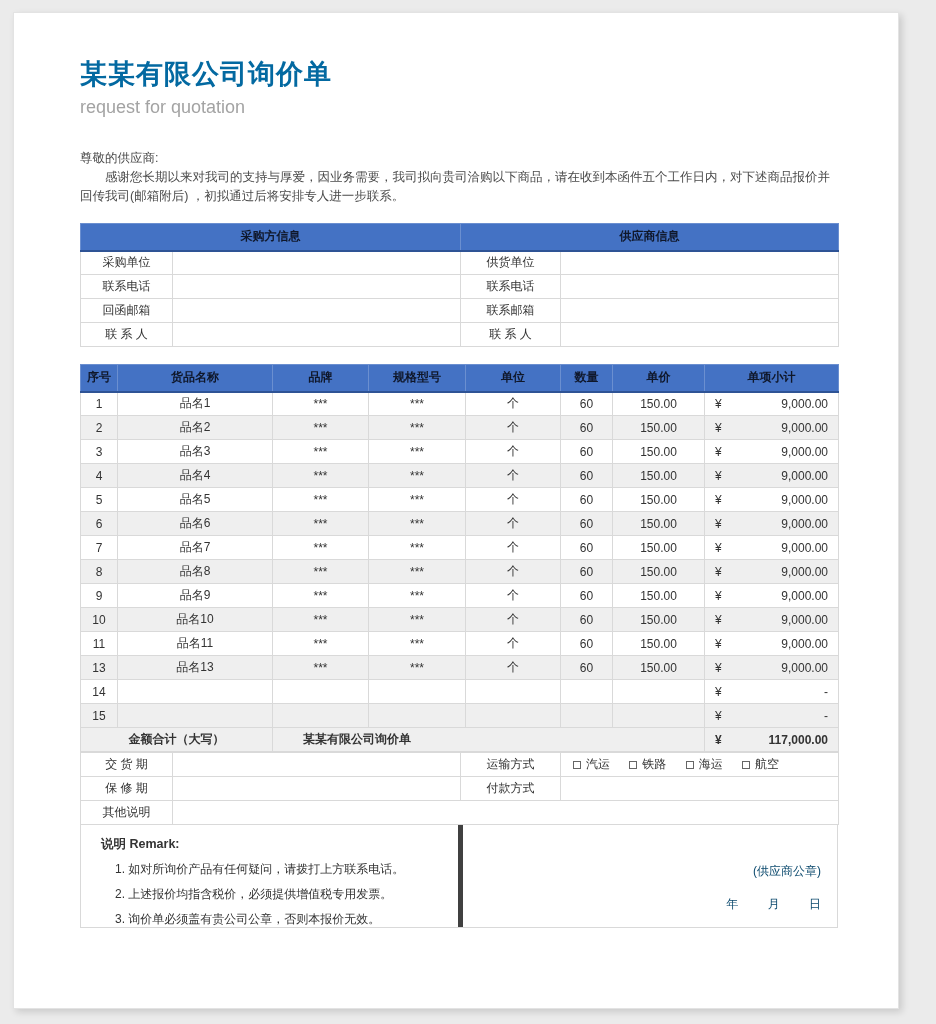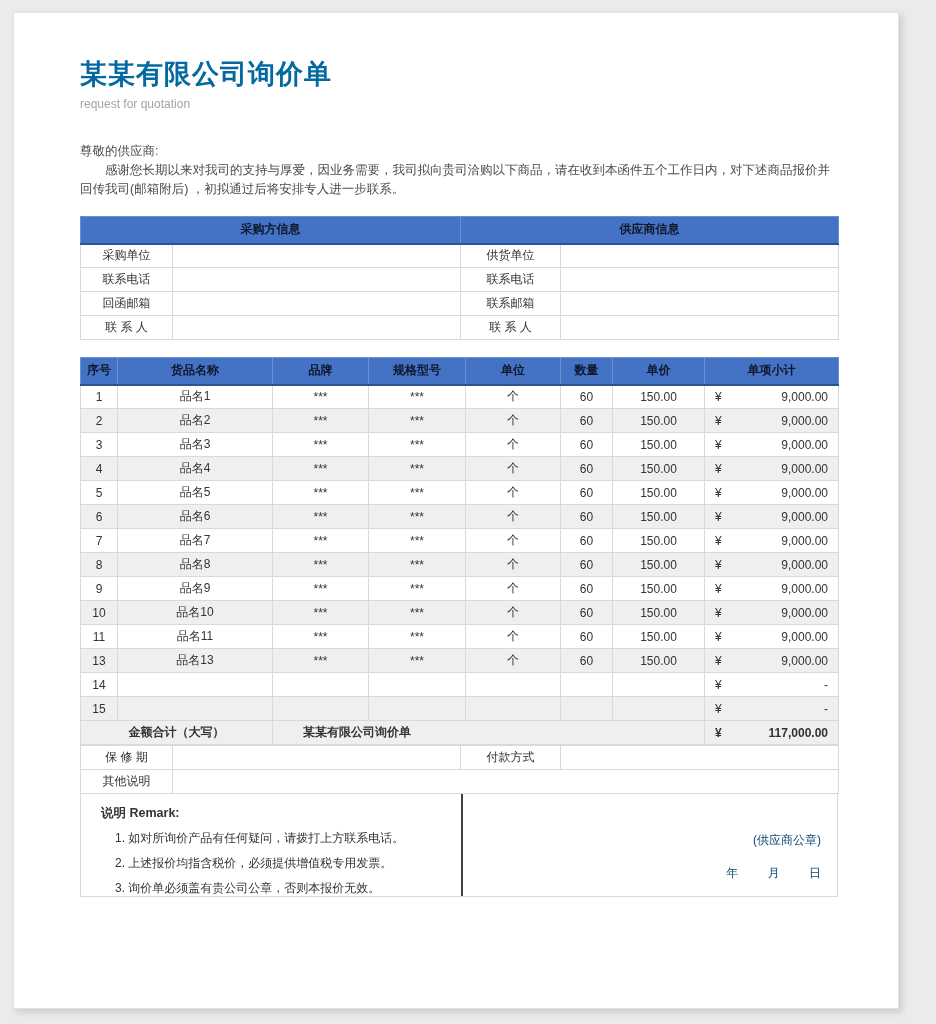"request for quotation" .subtitle { font-size: 12px -> 18px }
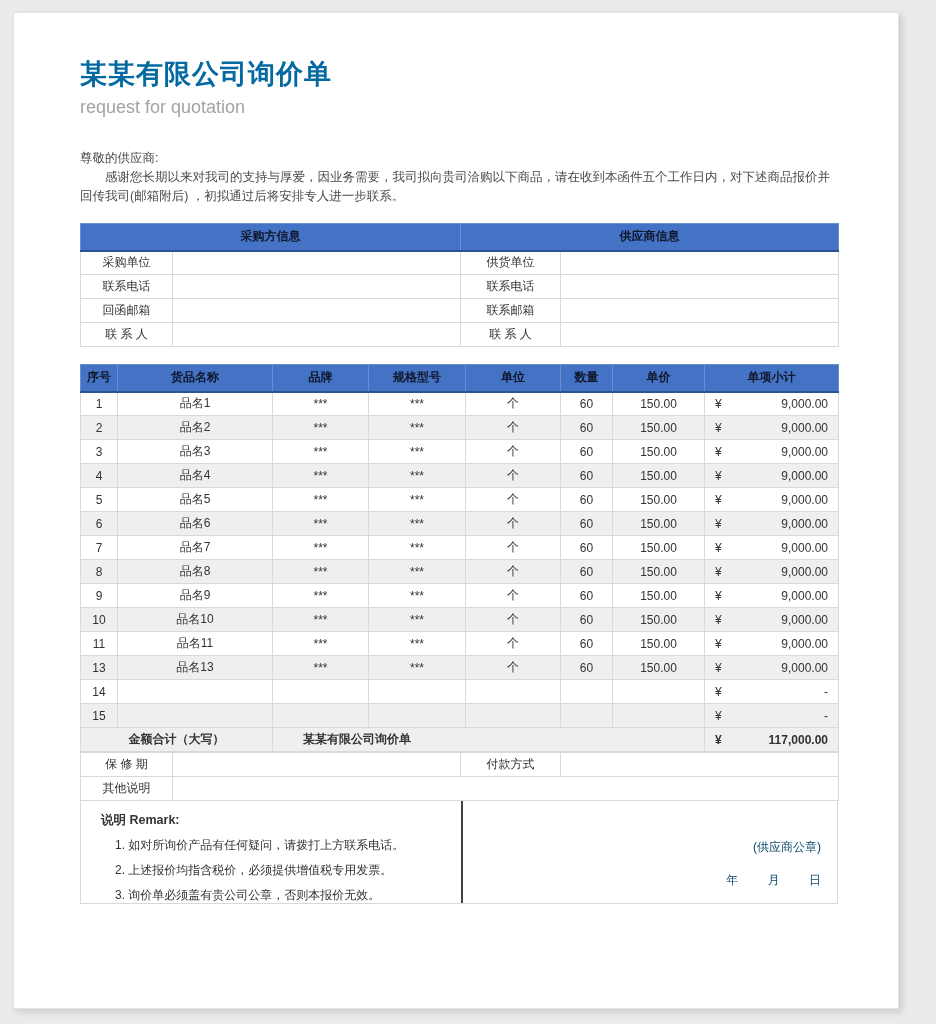"交 货 期" tr { html: none -> <tr> <td>交 货 期</td> <td></td> <td>运输方式</td> <td> <span><span></span><span>汽运</span></span> <span><span></span><span>铁路</span></span> <span><span></span><span>海运</span></span> <span><span></span><span>航空</span></span> </td> </tr> }
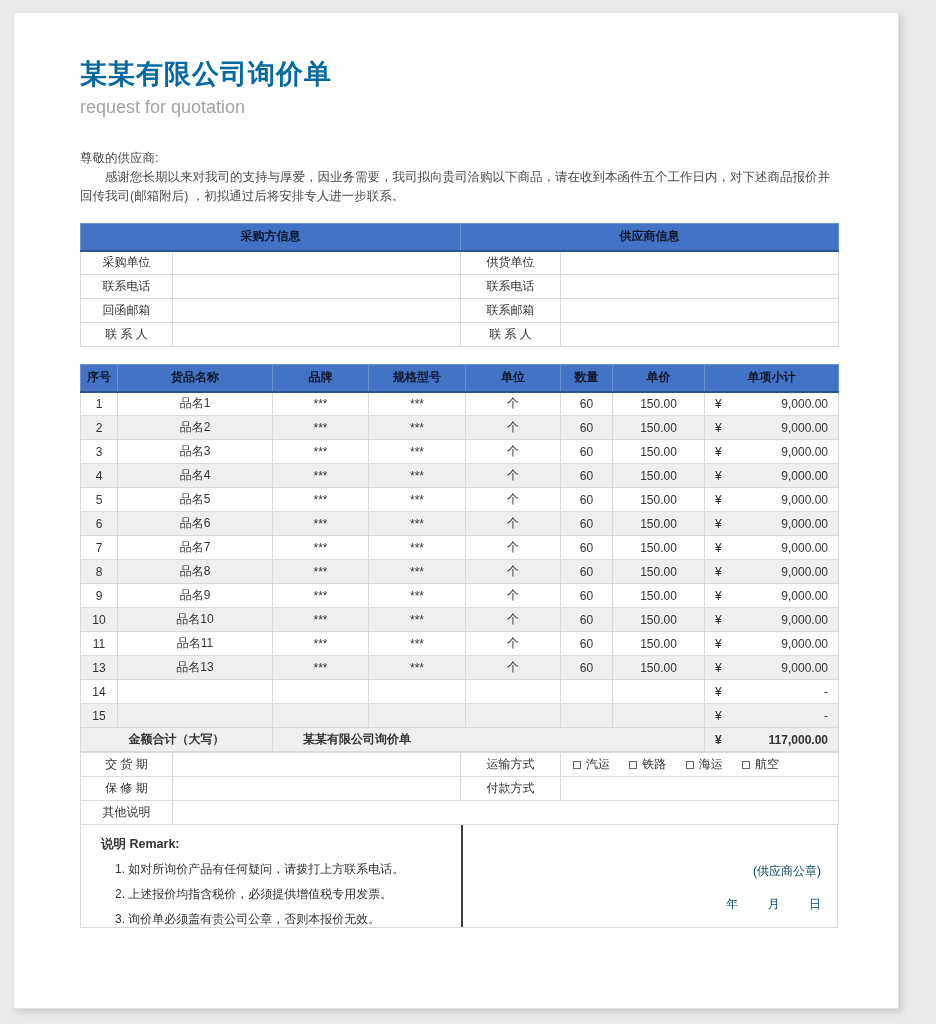"说明 Remark:" .remark-left { border-right: 2px solid #404040 -> 5px solid #404040 }
